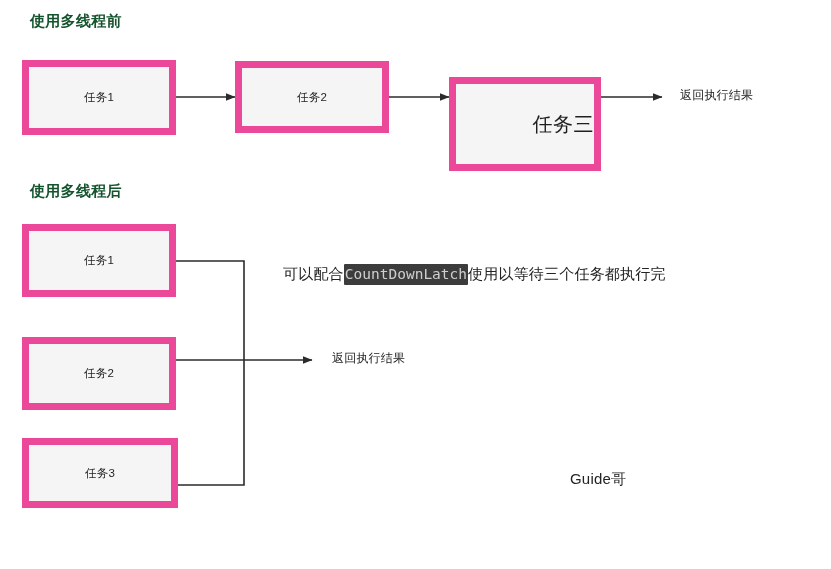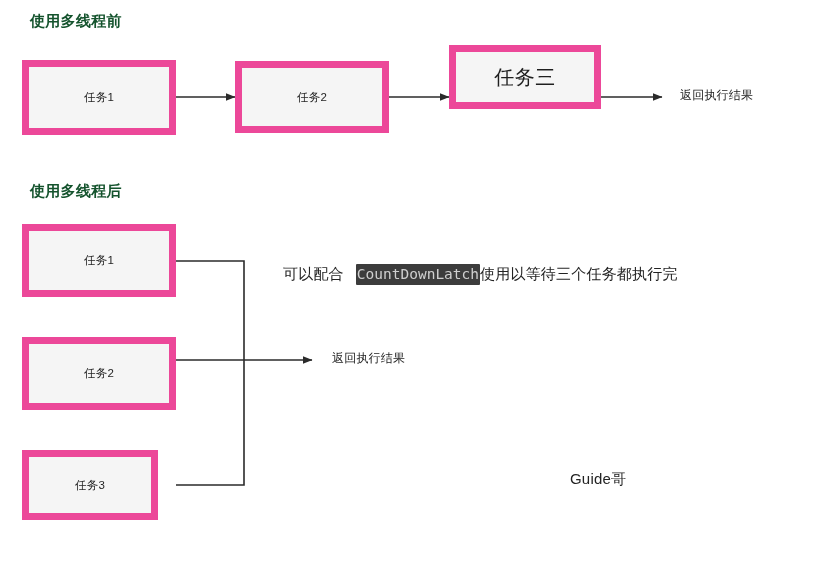"任务三" div.node-box { height: 64px -> 94px; justify-content: none -> flex-end; top: 45px -> 77px }
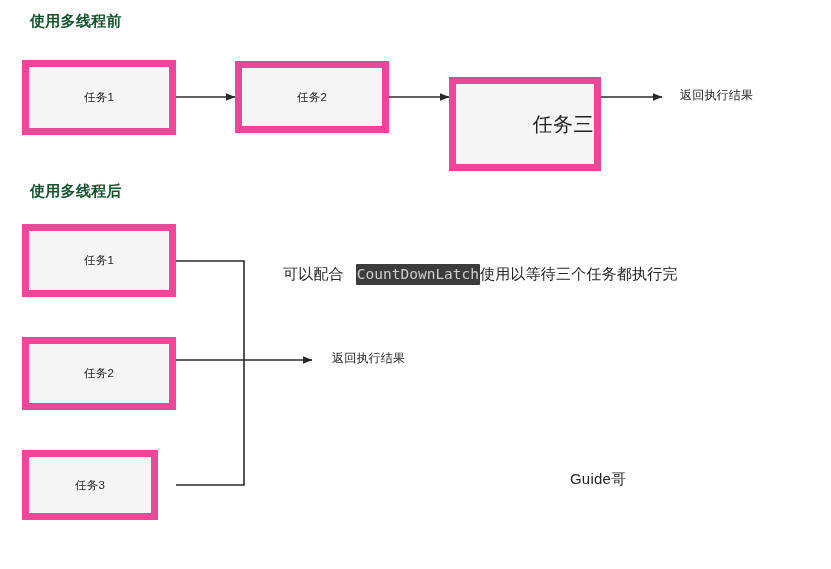"CountDownLatch" .code-chip { margin-left: 12px -> none }
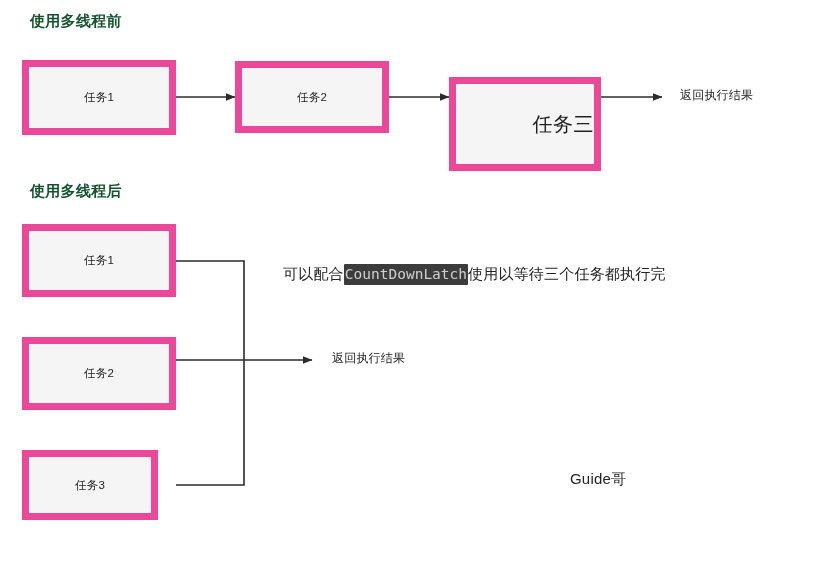"任务3" div.node-box { top: 450px -> 438px; width: 136px -> 156px }
